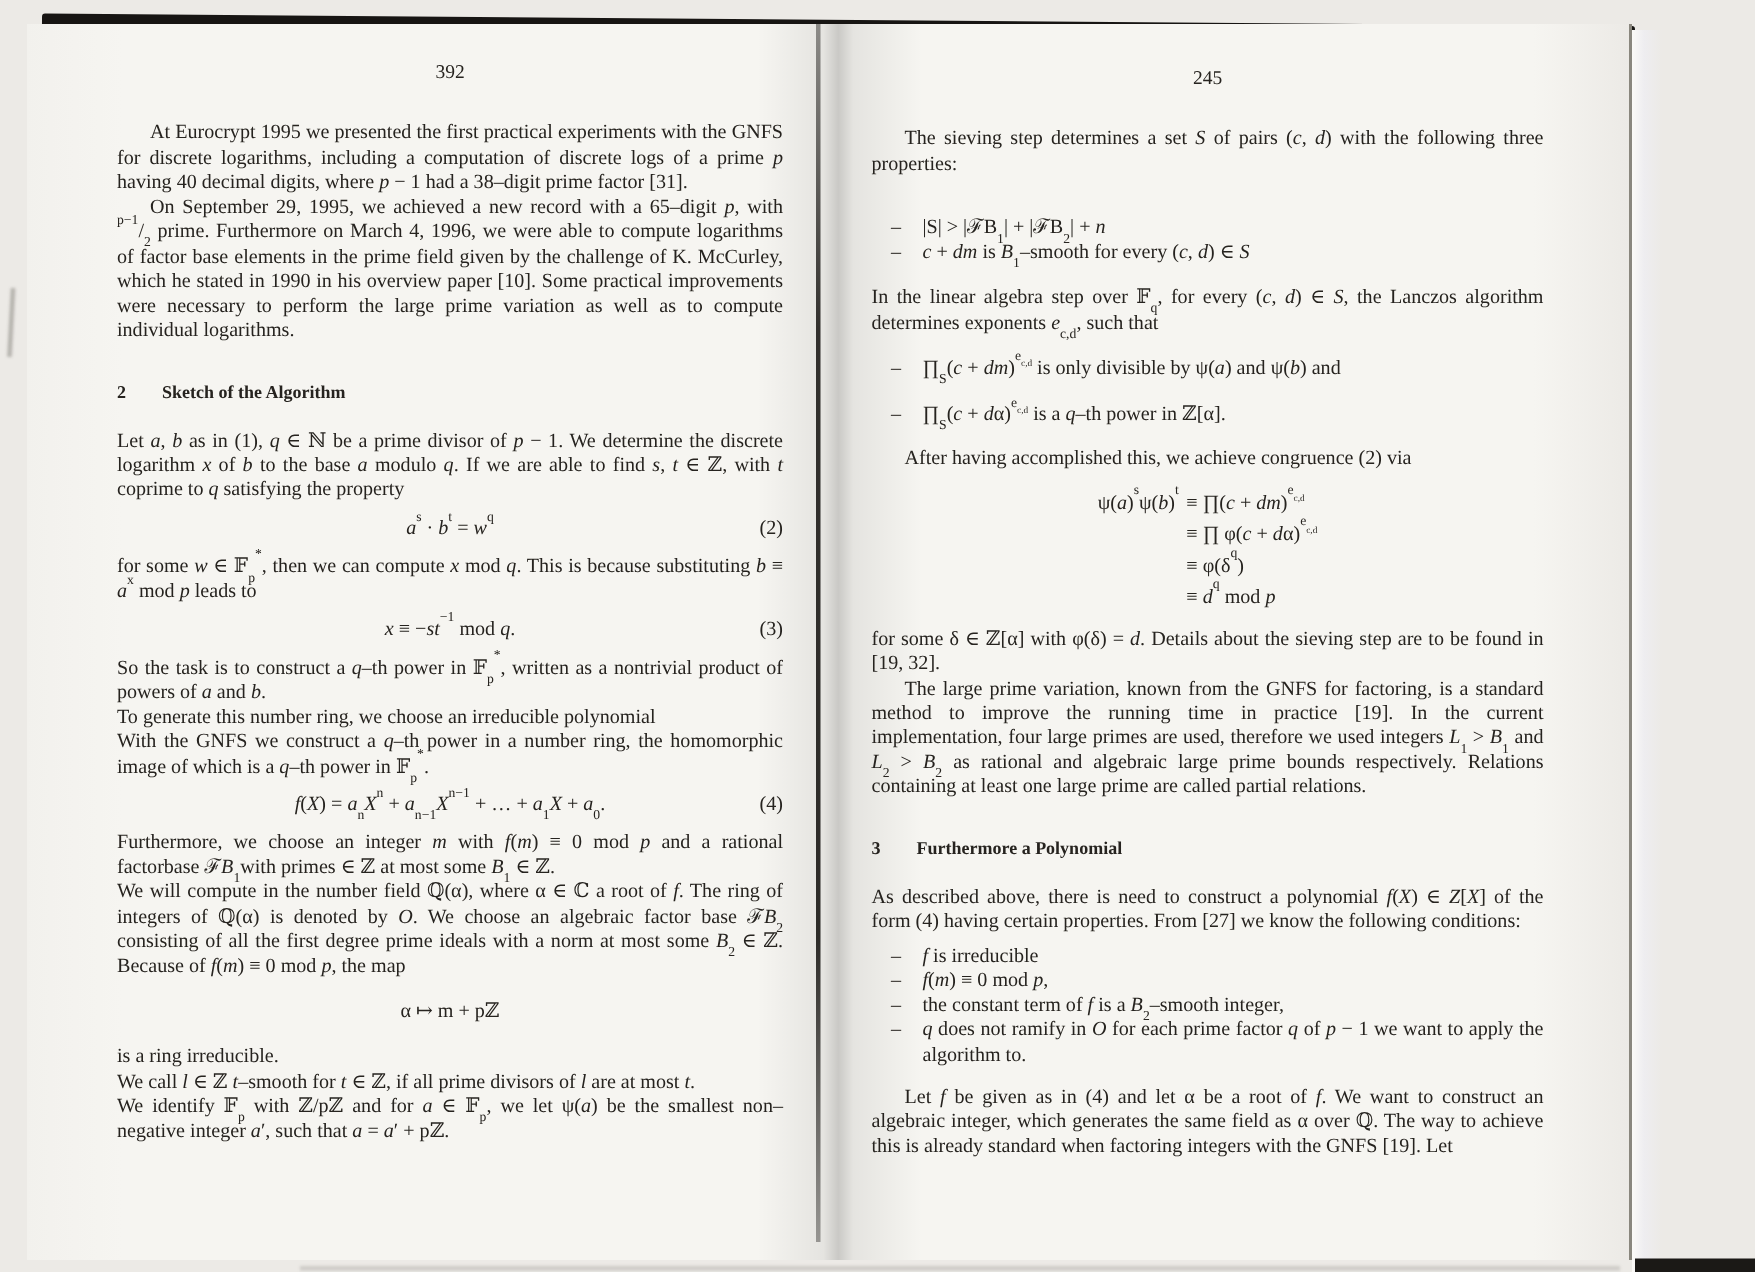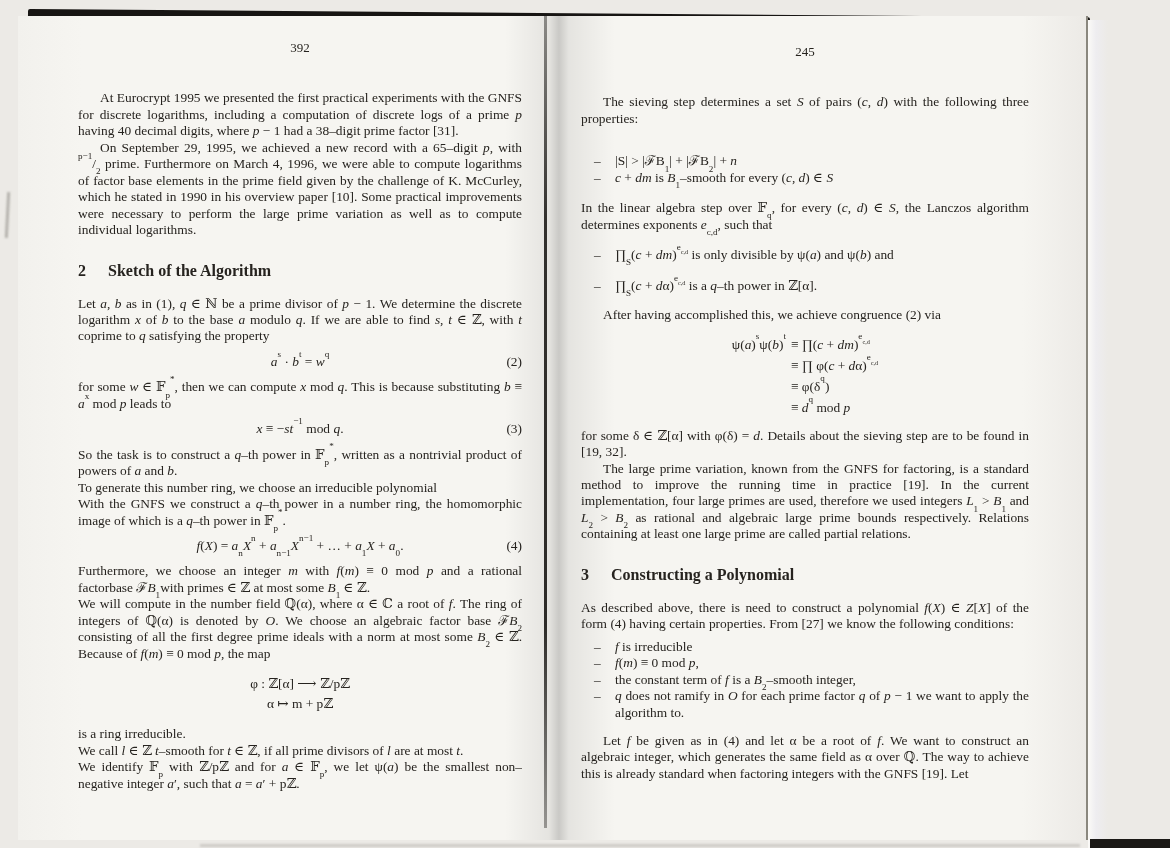"At Eurocrypt 1995 we presented" .mt24 { margin-top: 34px -> 24px }
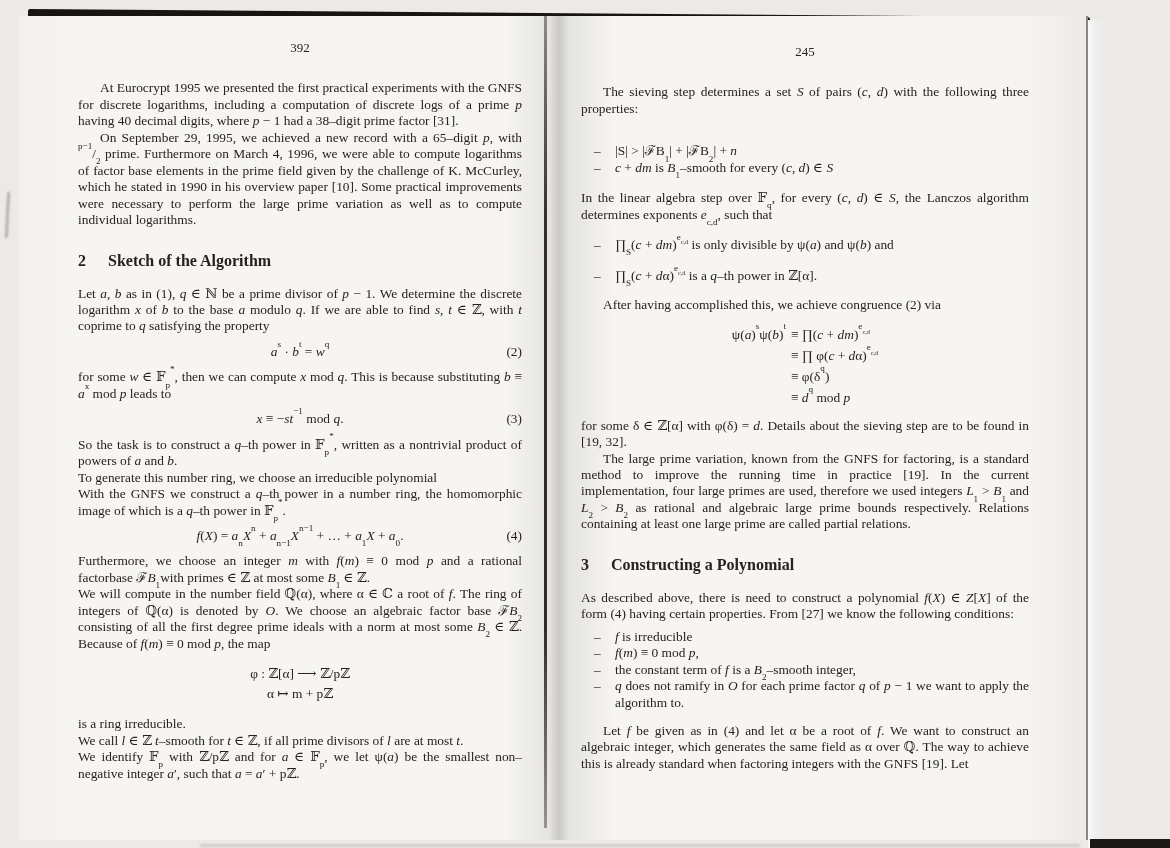"2 Sketch of the Algorithm" .h { font-size: 16px -> 12px }
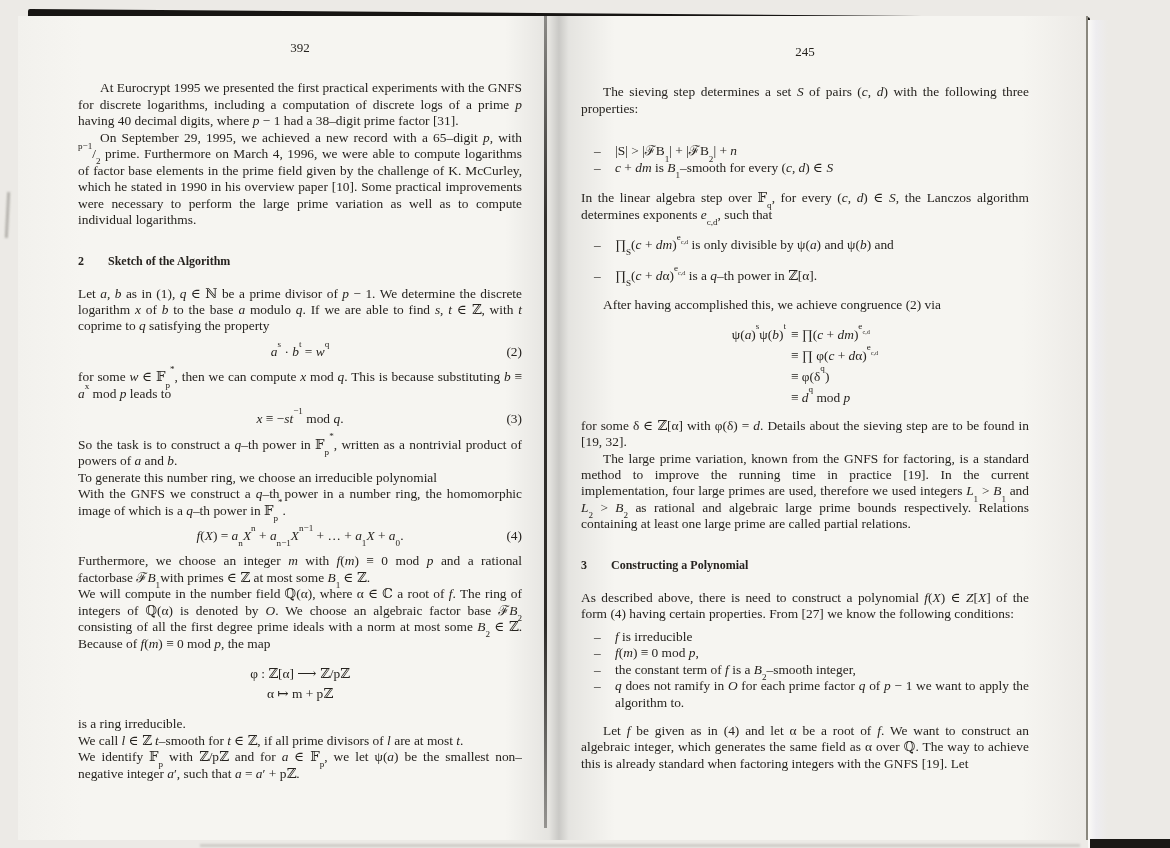"Constructing a Polynomial" span { text: Constructing -> Furthermore }
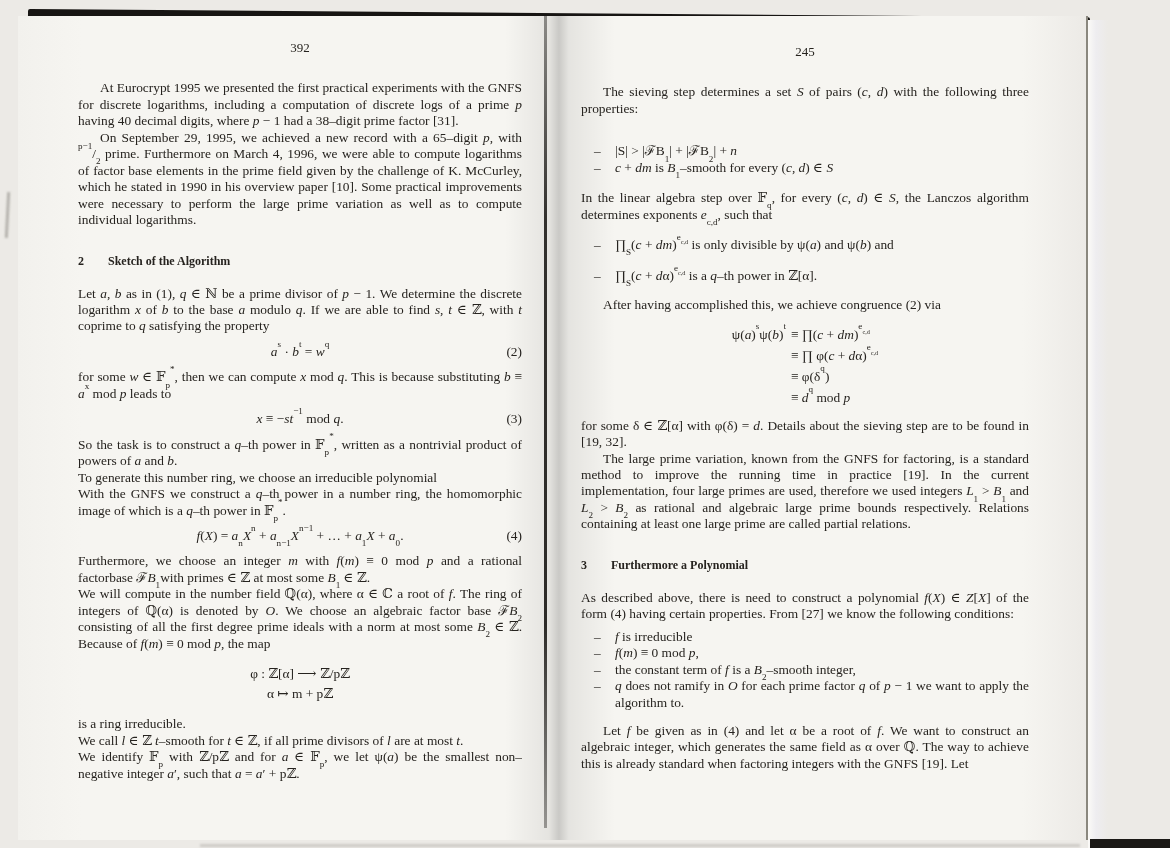"φ : ℤ[α] ⟶ ℤ/pℤ" div { html: <div>φ : ℤ[α] ⟶ ℤ/pℤ</div> -> none }
